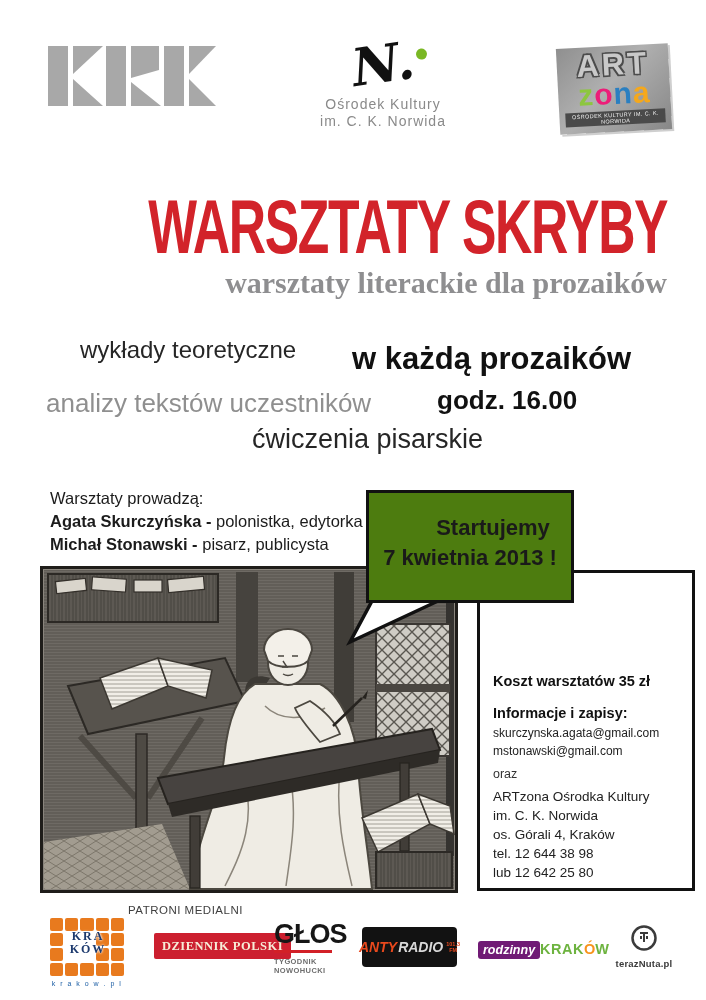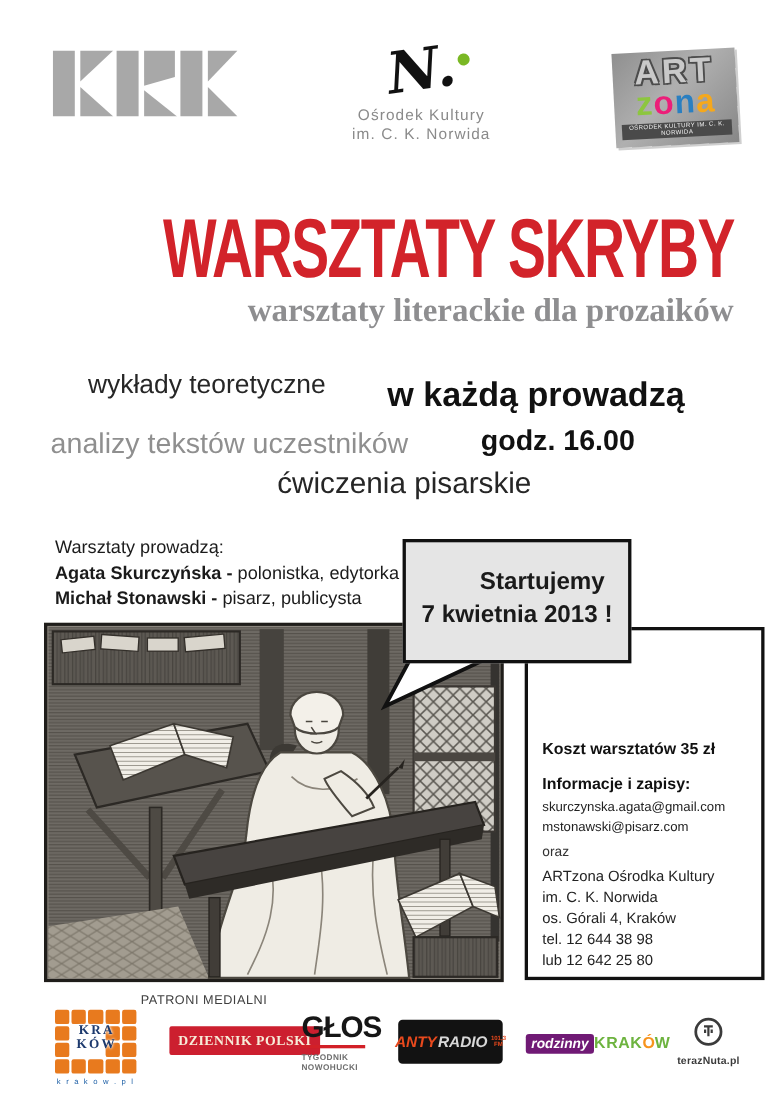"w każdą prowadzą" div.feat { text: prowadzą -> prozaików }
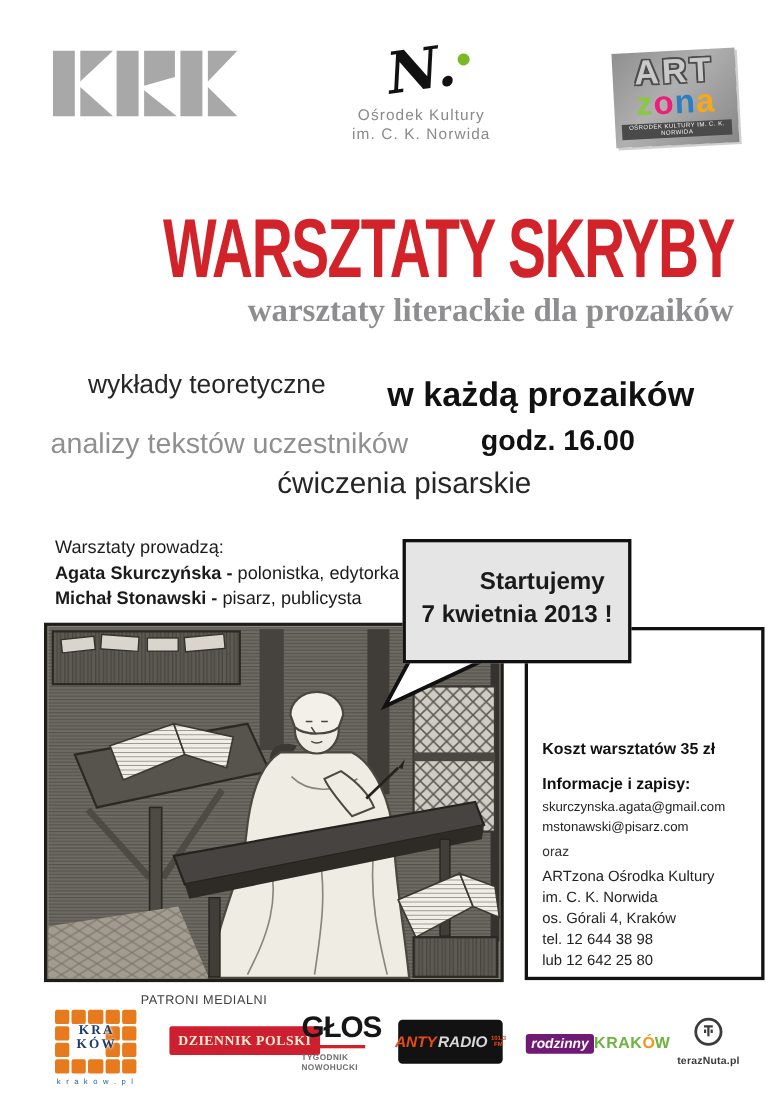"Startujemy" .bubble { background: #e5e5e5 -> #4d7c0f }
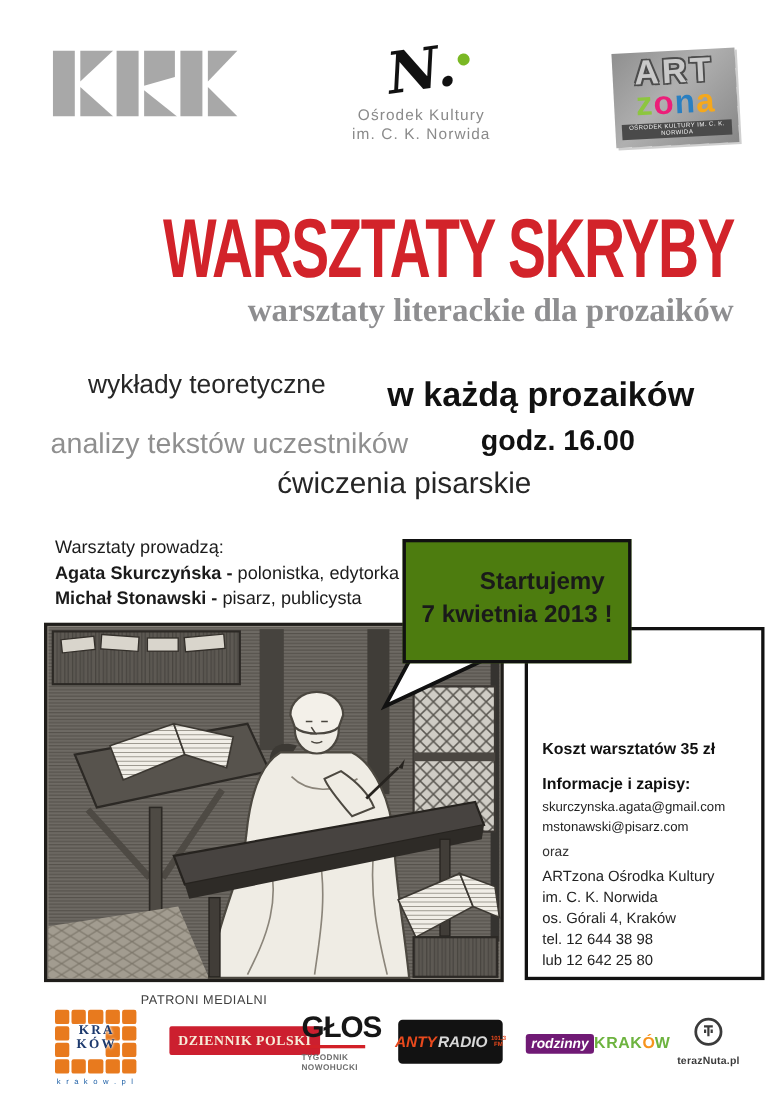"mstonawski@pisarz.com" span { text: mstonawski@pisarz.com -> mstonawski@gmail.com }
